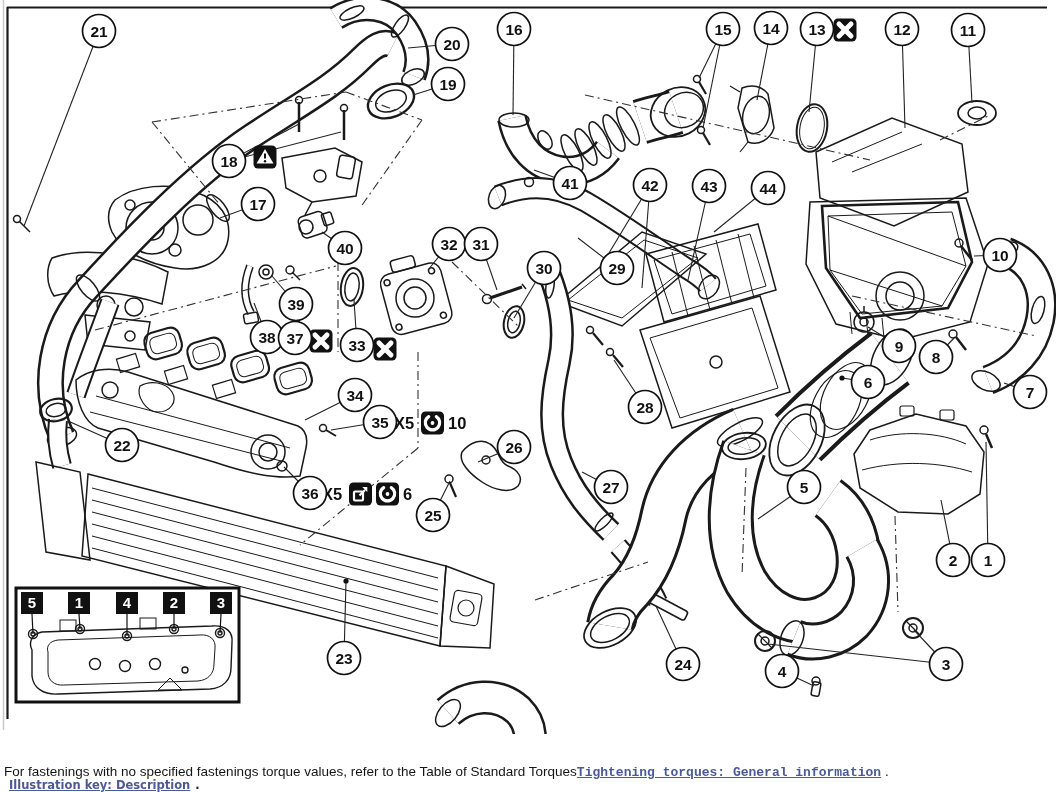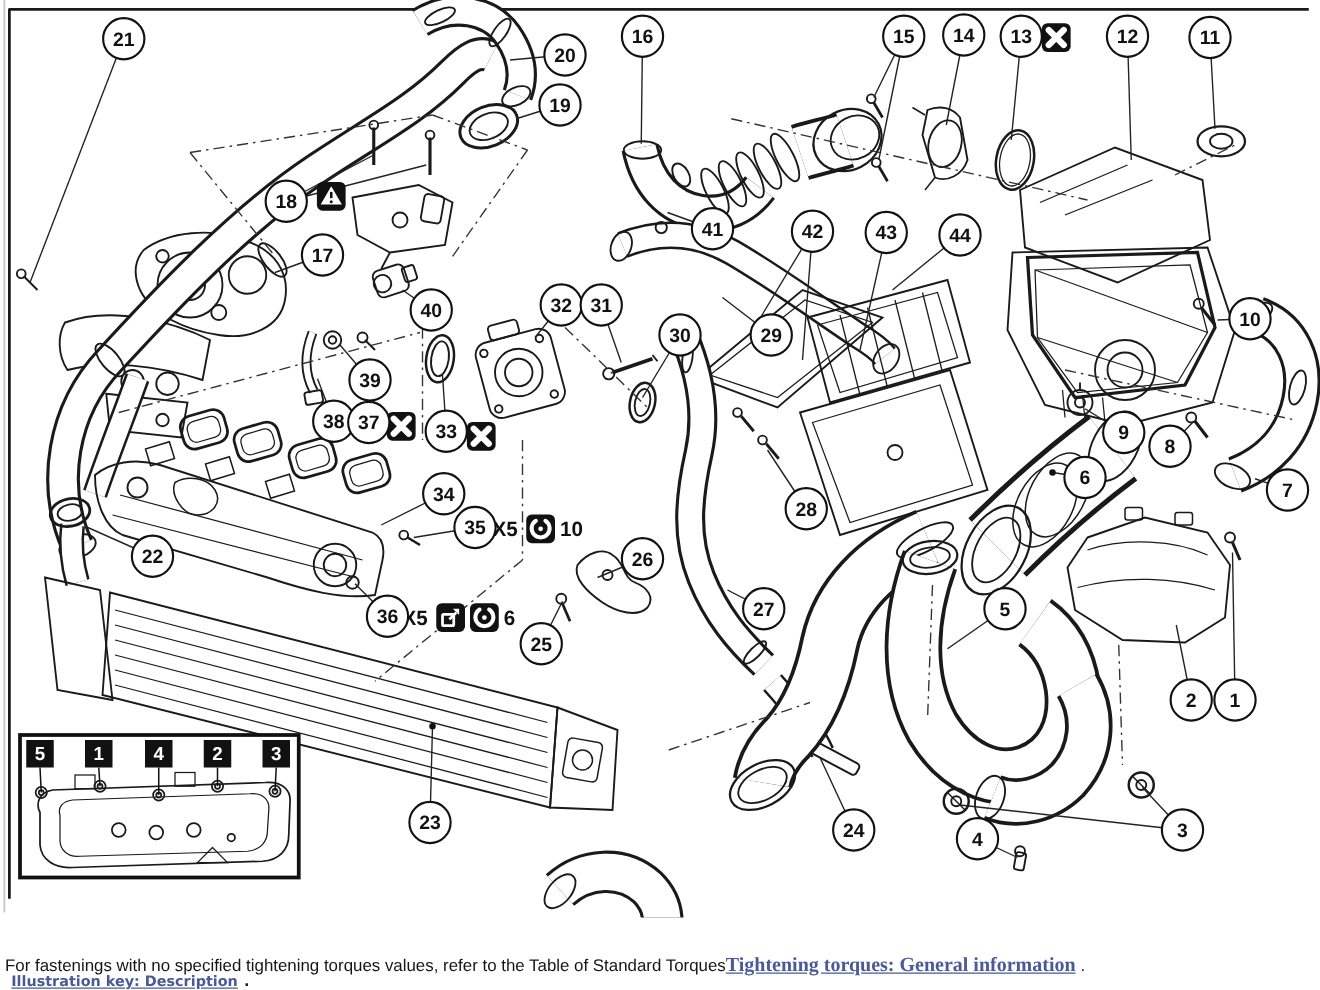"For fastenings with no specified" span { text: tightening torques -> fastenings torque }
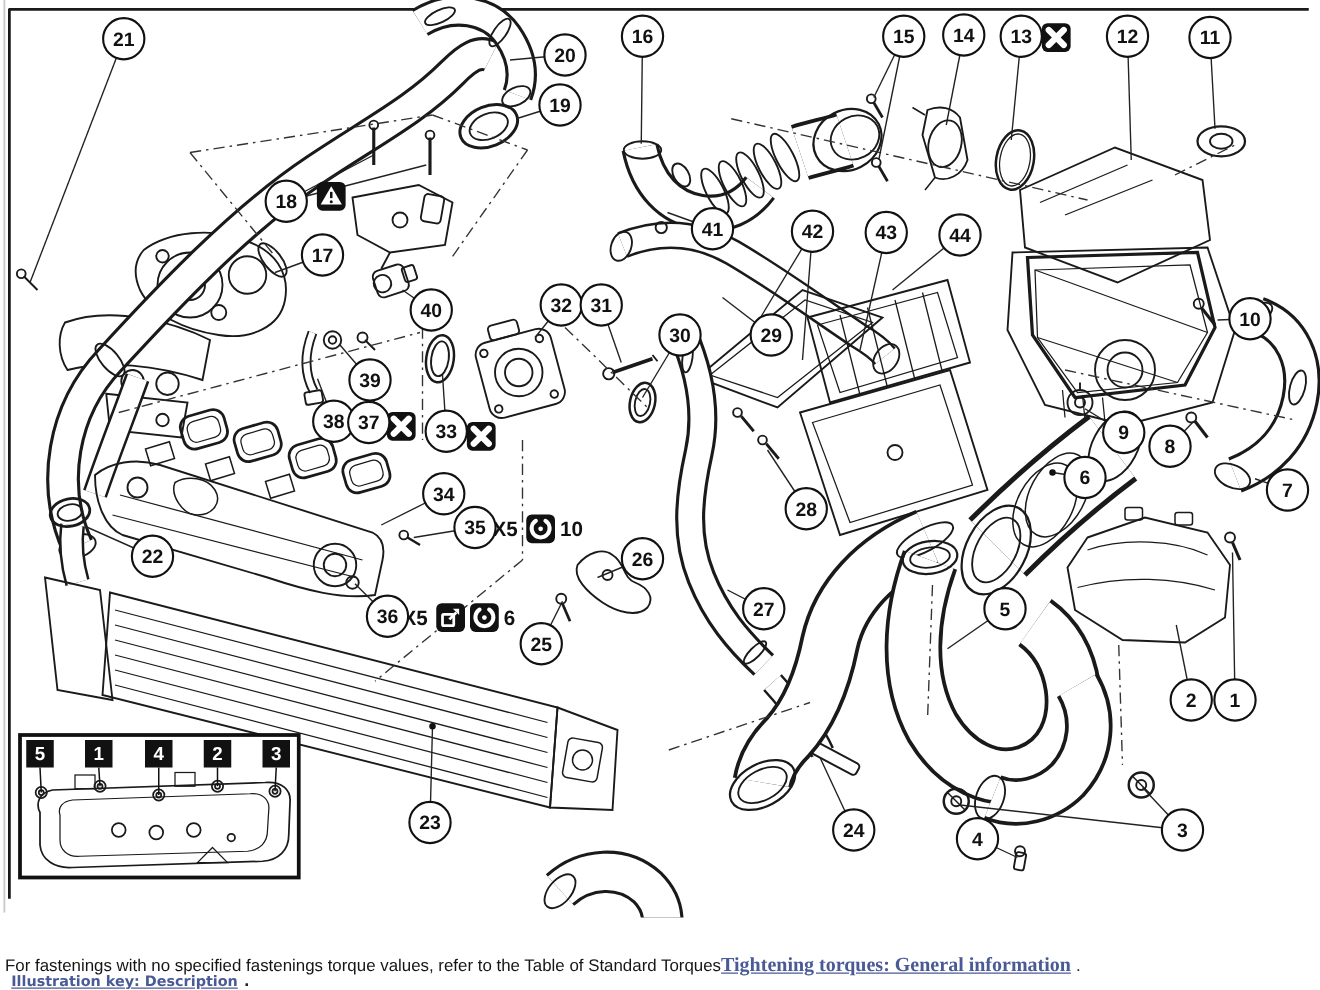"Tightening torques: General information" .footer-line2 a { font-family: Liberation Serif, serif -> Liberation Mono, monospace; font-size: 16px -> 13px }
